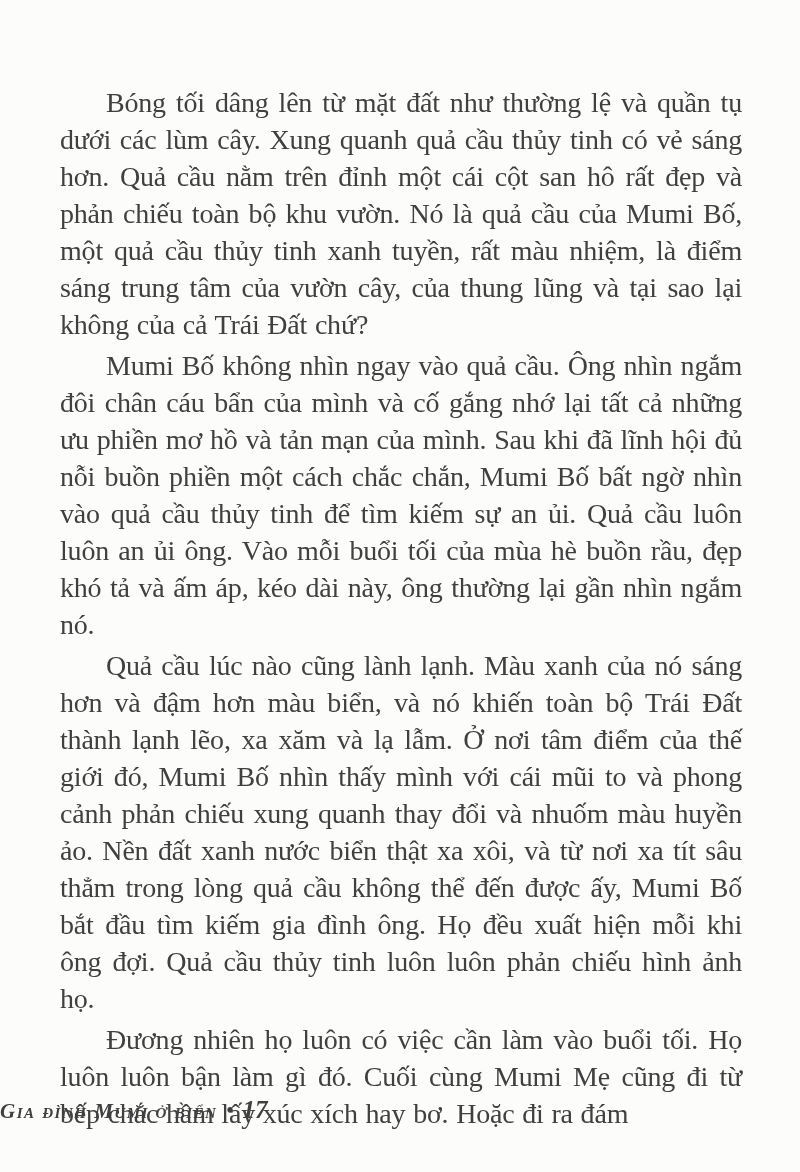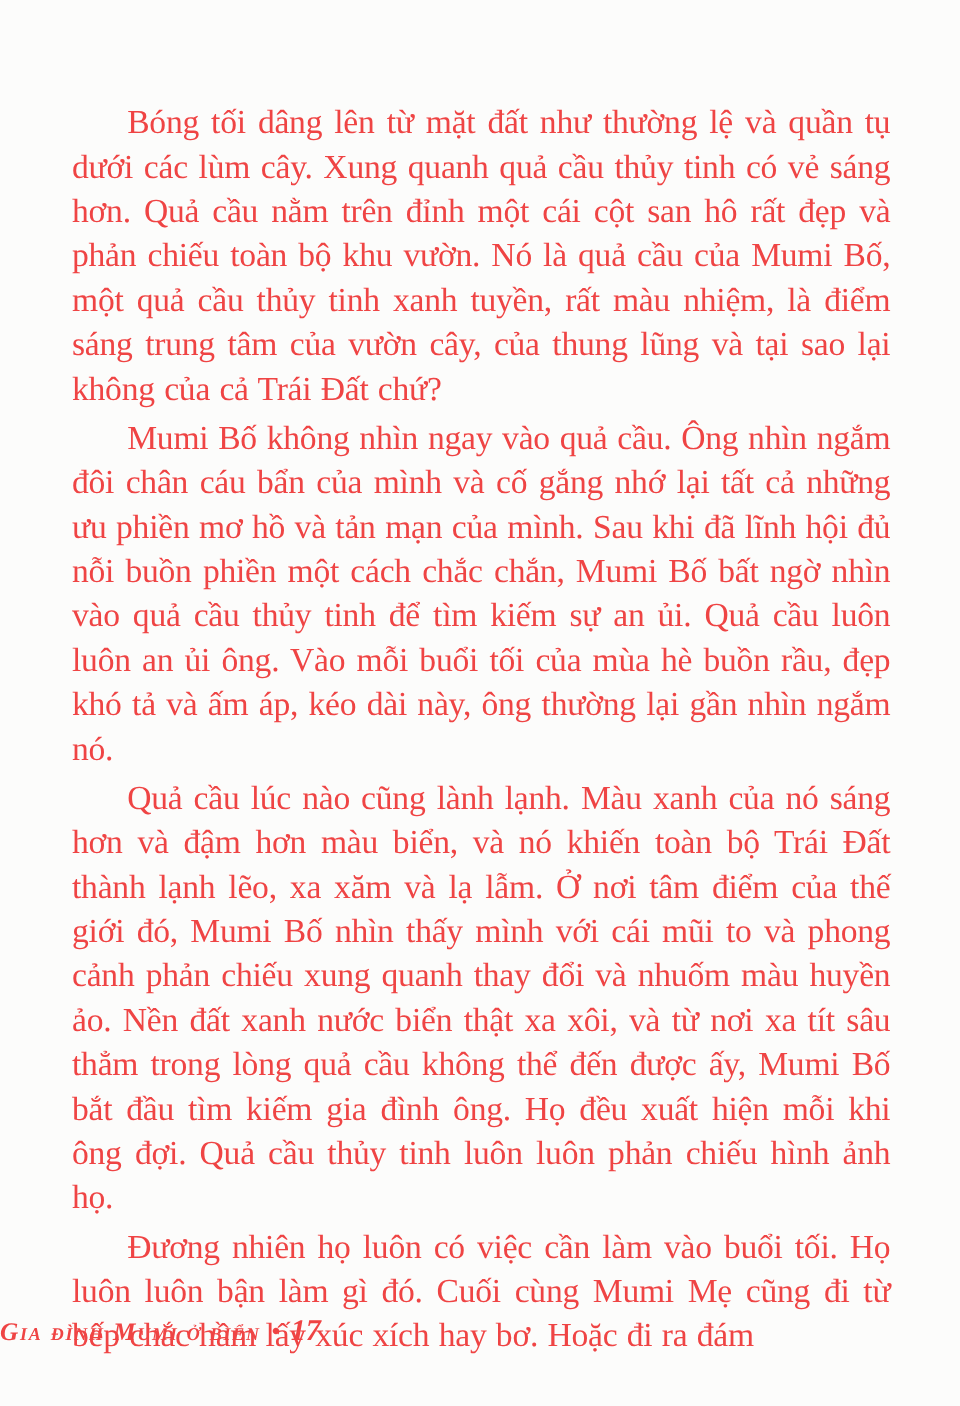"Bóng tối dâng lên từ" .page { color: #ef4444 -> #404040 }
